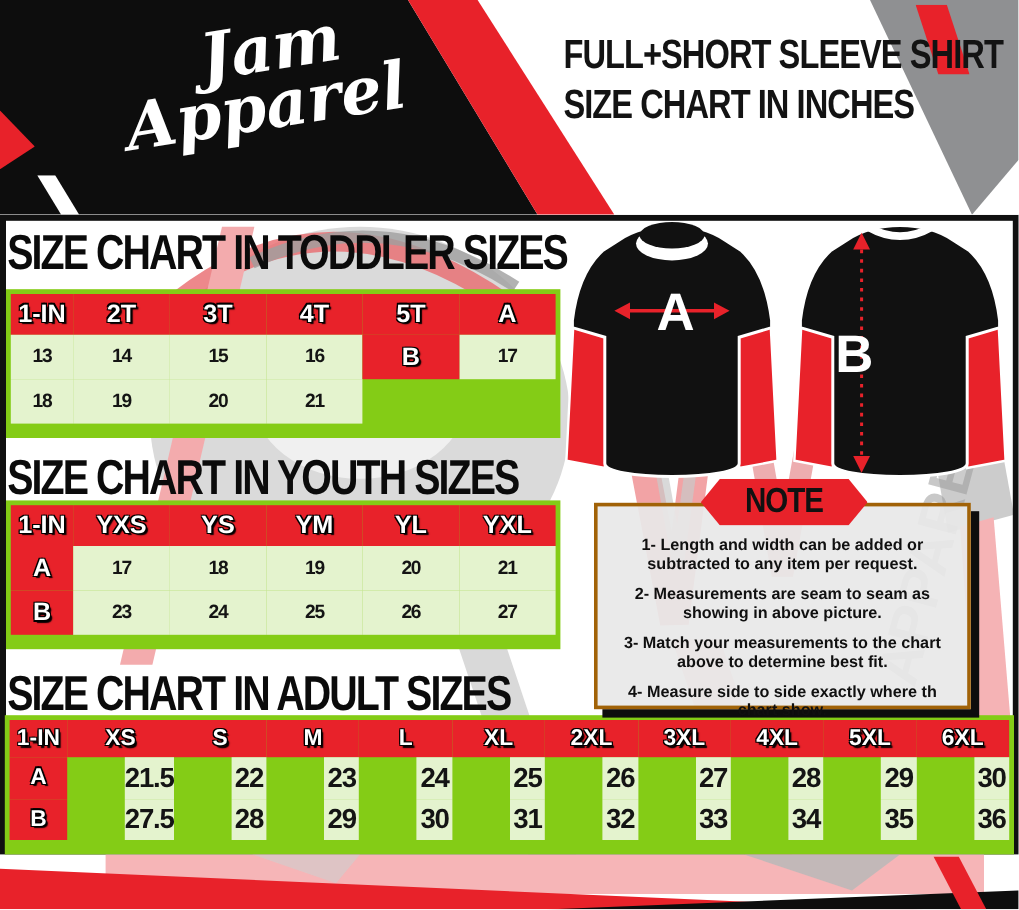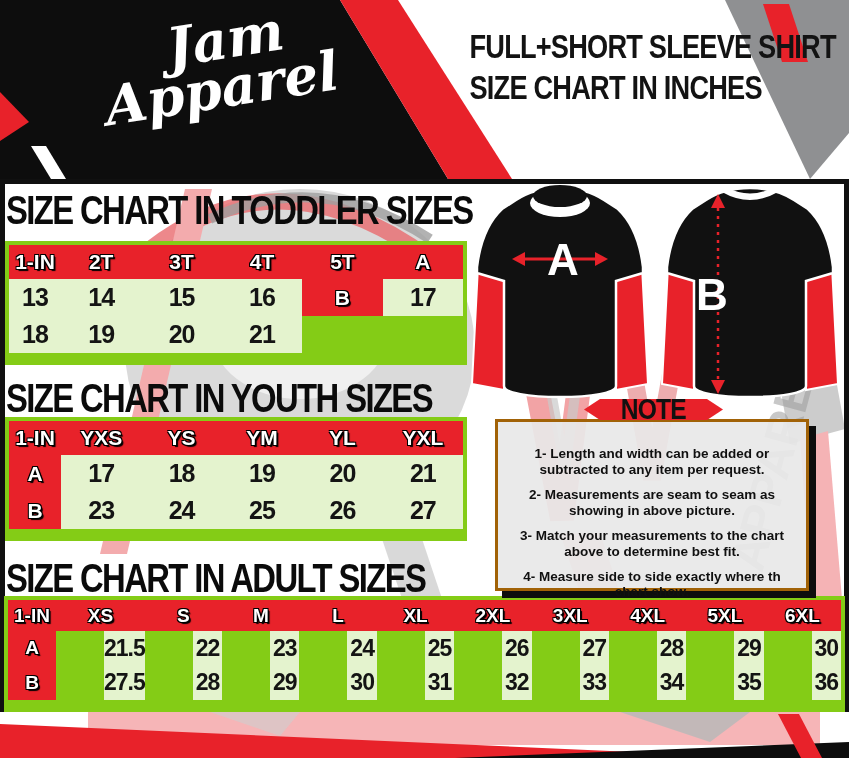"13" .value { font-size: 25px -> 16px }
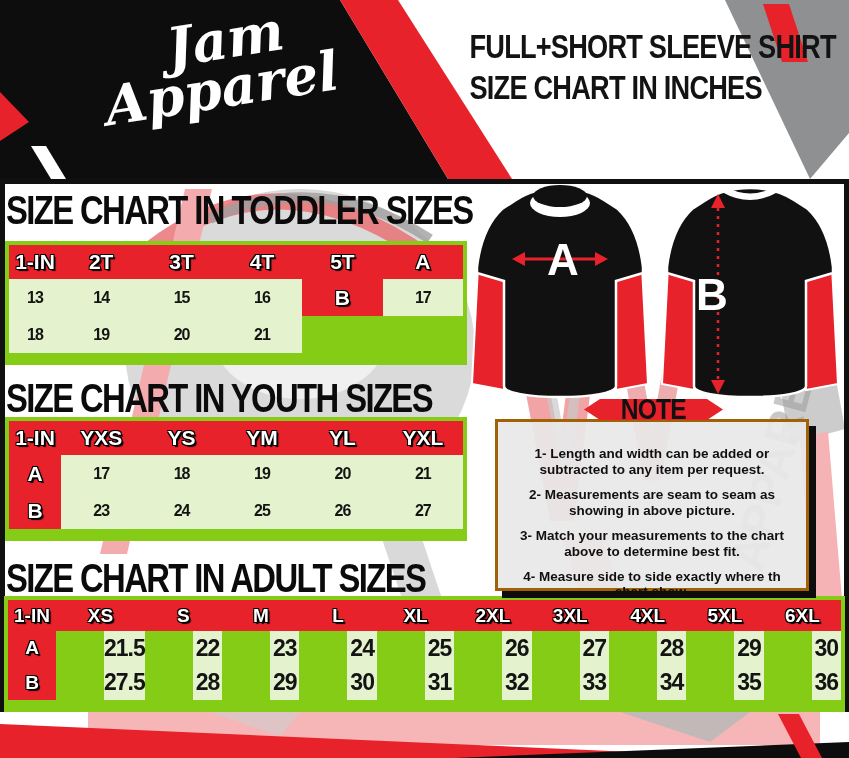"NOTE" .note-ribbon { height: 21px -> 39px }
